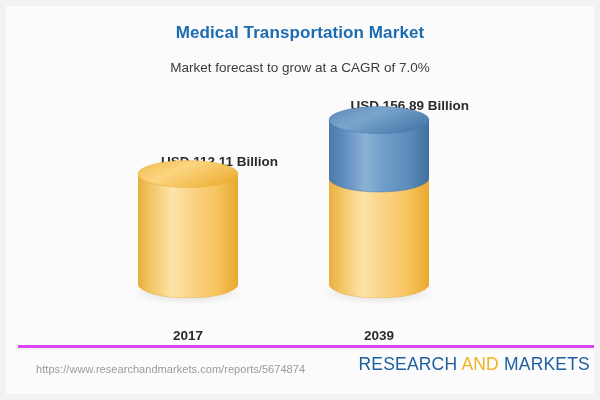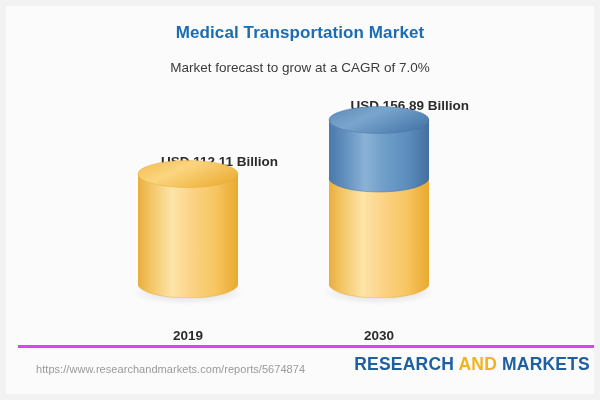"2019" div.cat-label { text: 2019 -> 2017 }
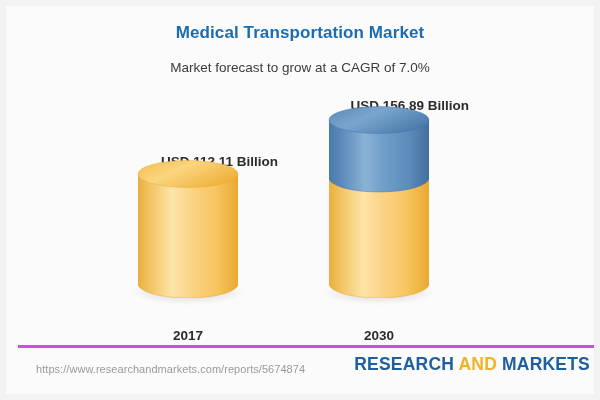"2030" div.cat-label { text: 2030 -> 2039 }
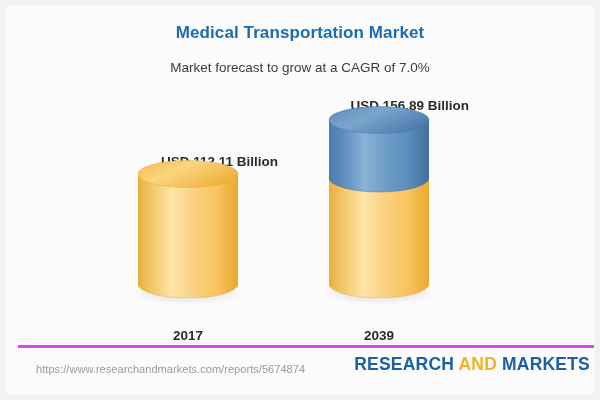"RESEARCH AND MARKETS" .logo-main { font-weight: bold -> normal }
